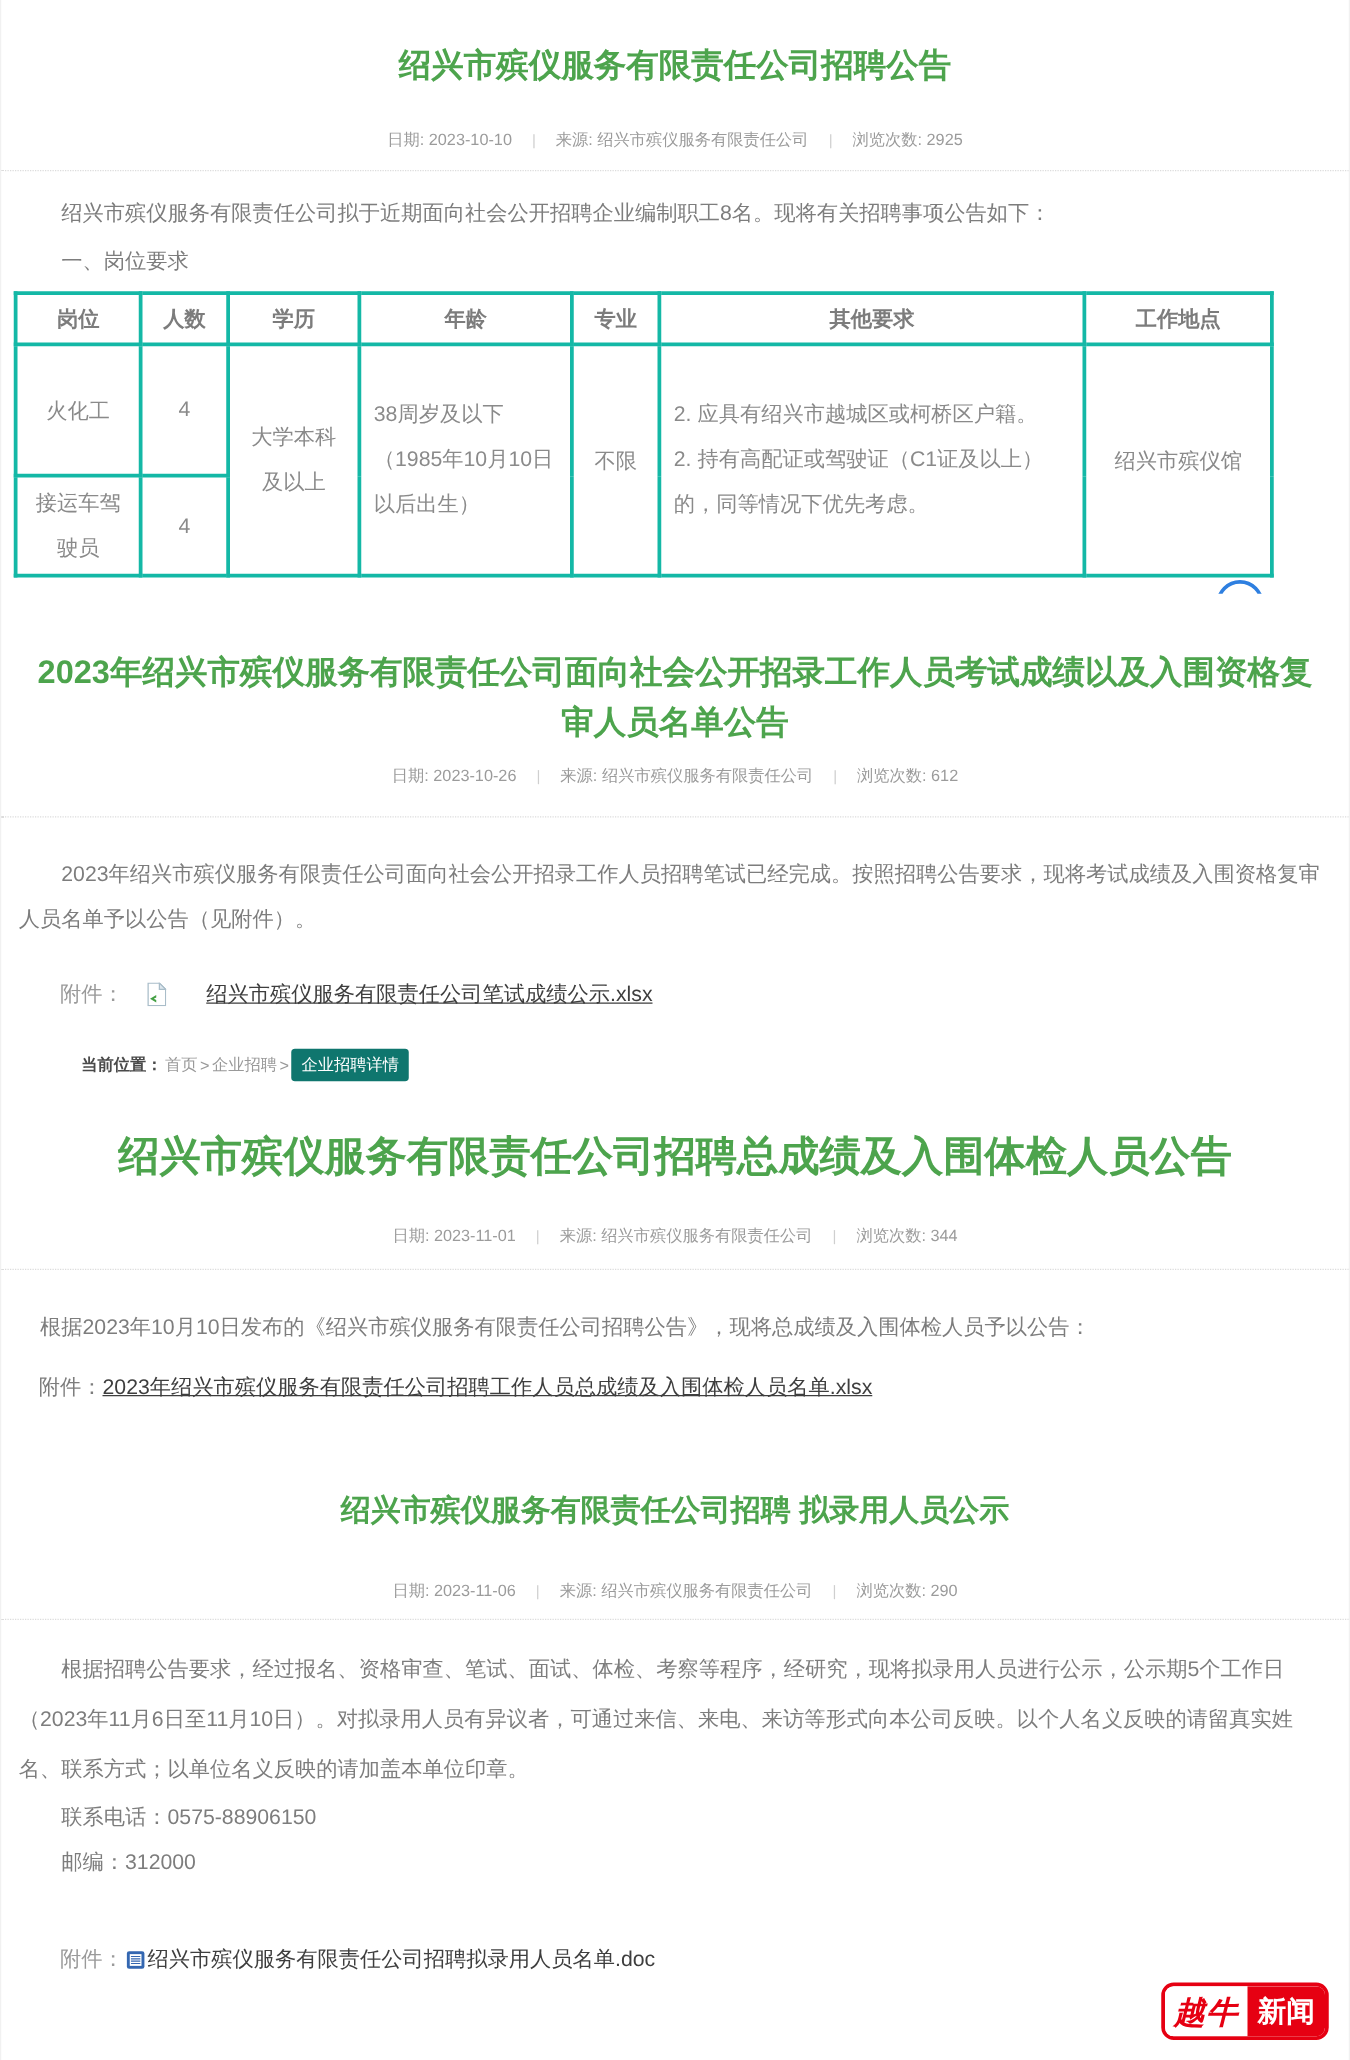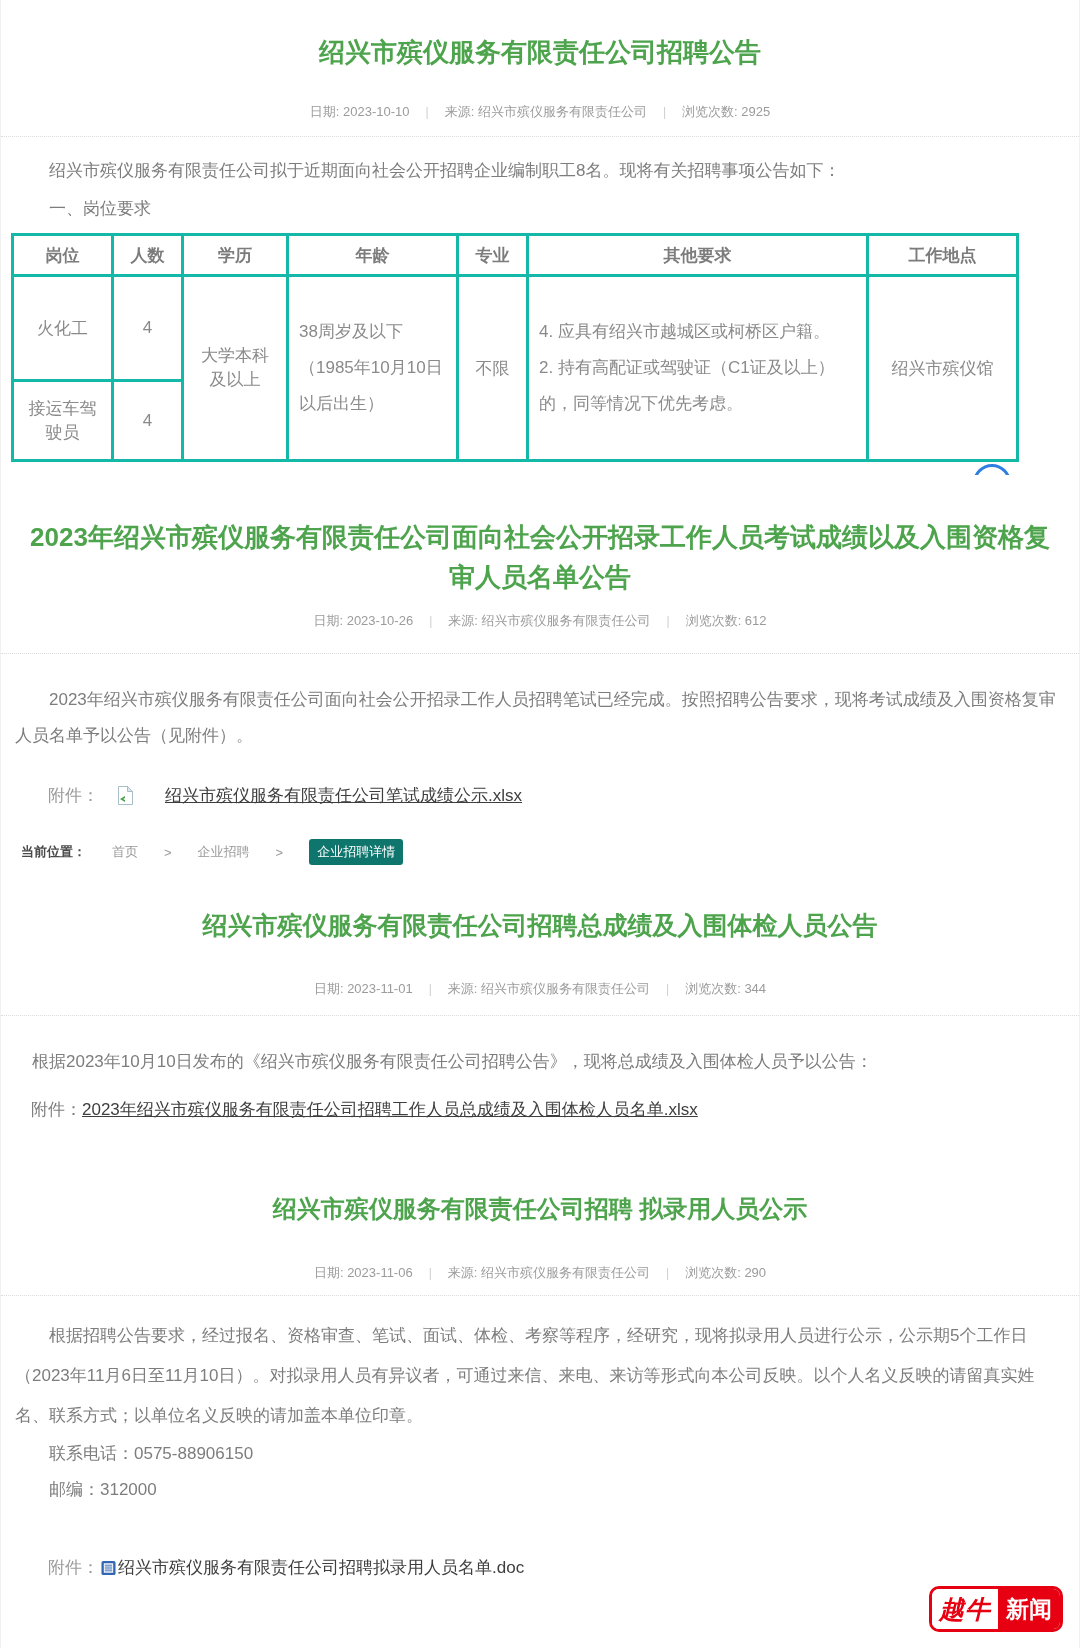"4. 应具有绍兴市越城区或柯桥区户籍。" div { text: 4 -> 2 }
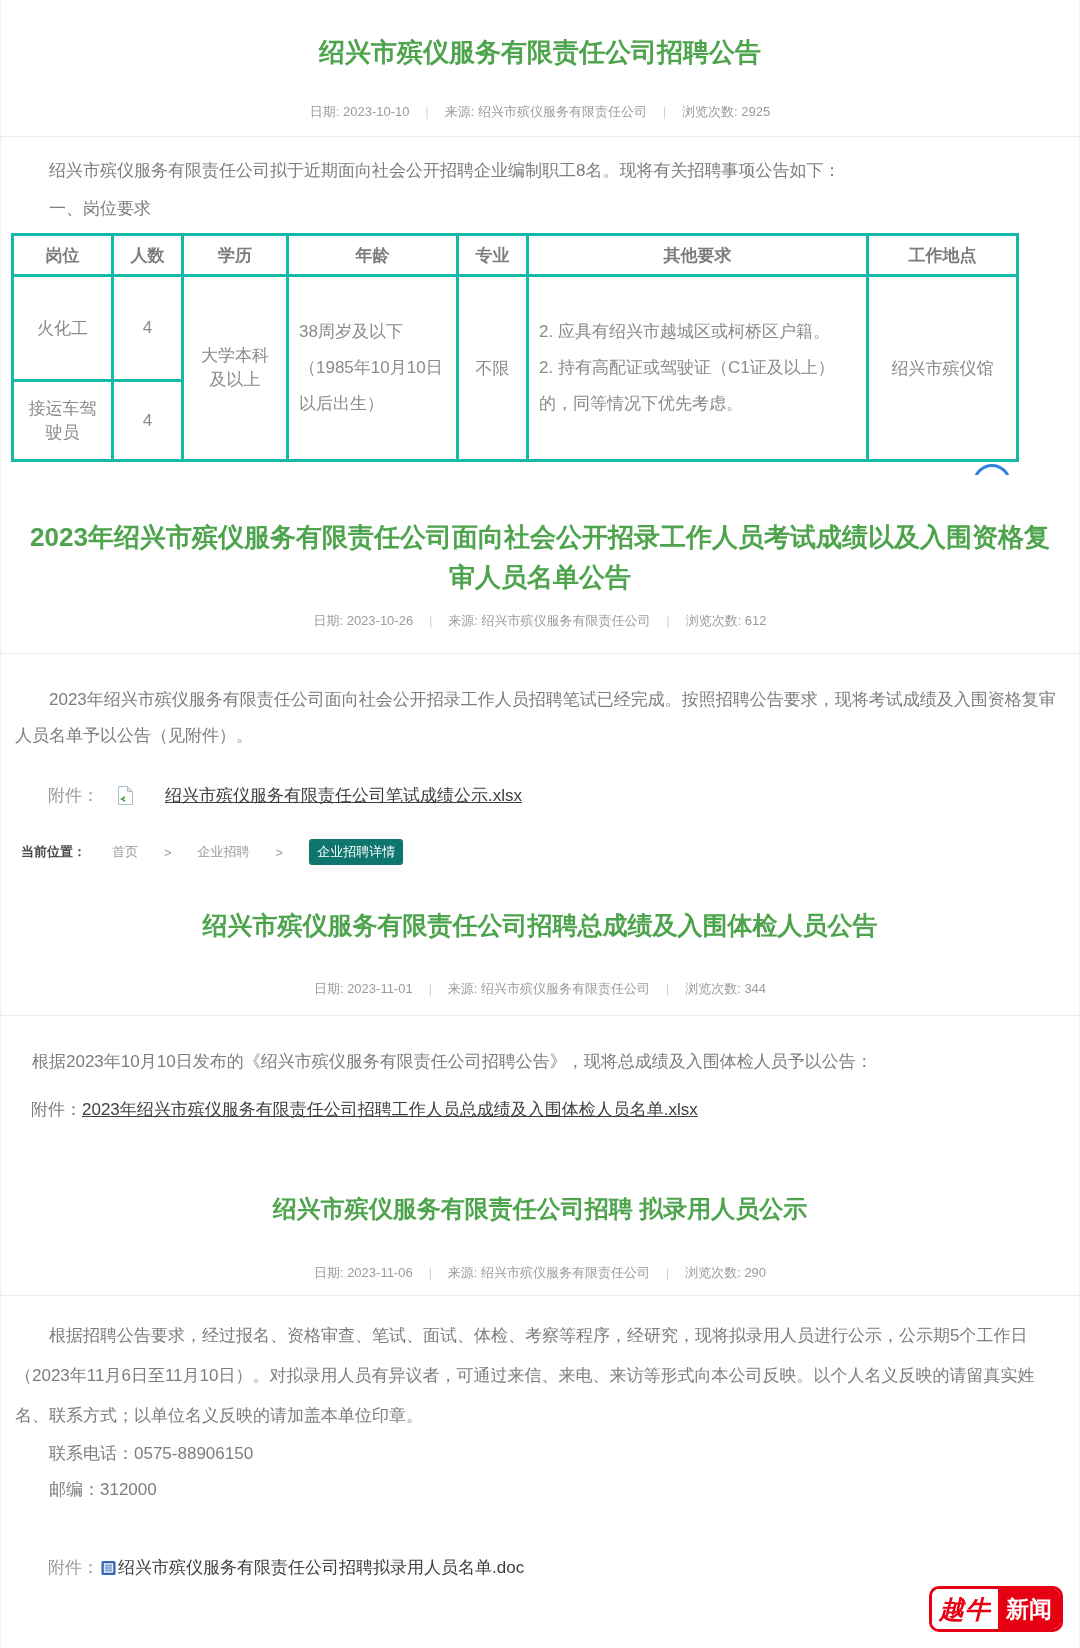"大学本科及以上" .cell-justify { line-height: 24px -> 36px }
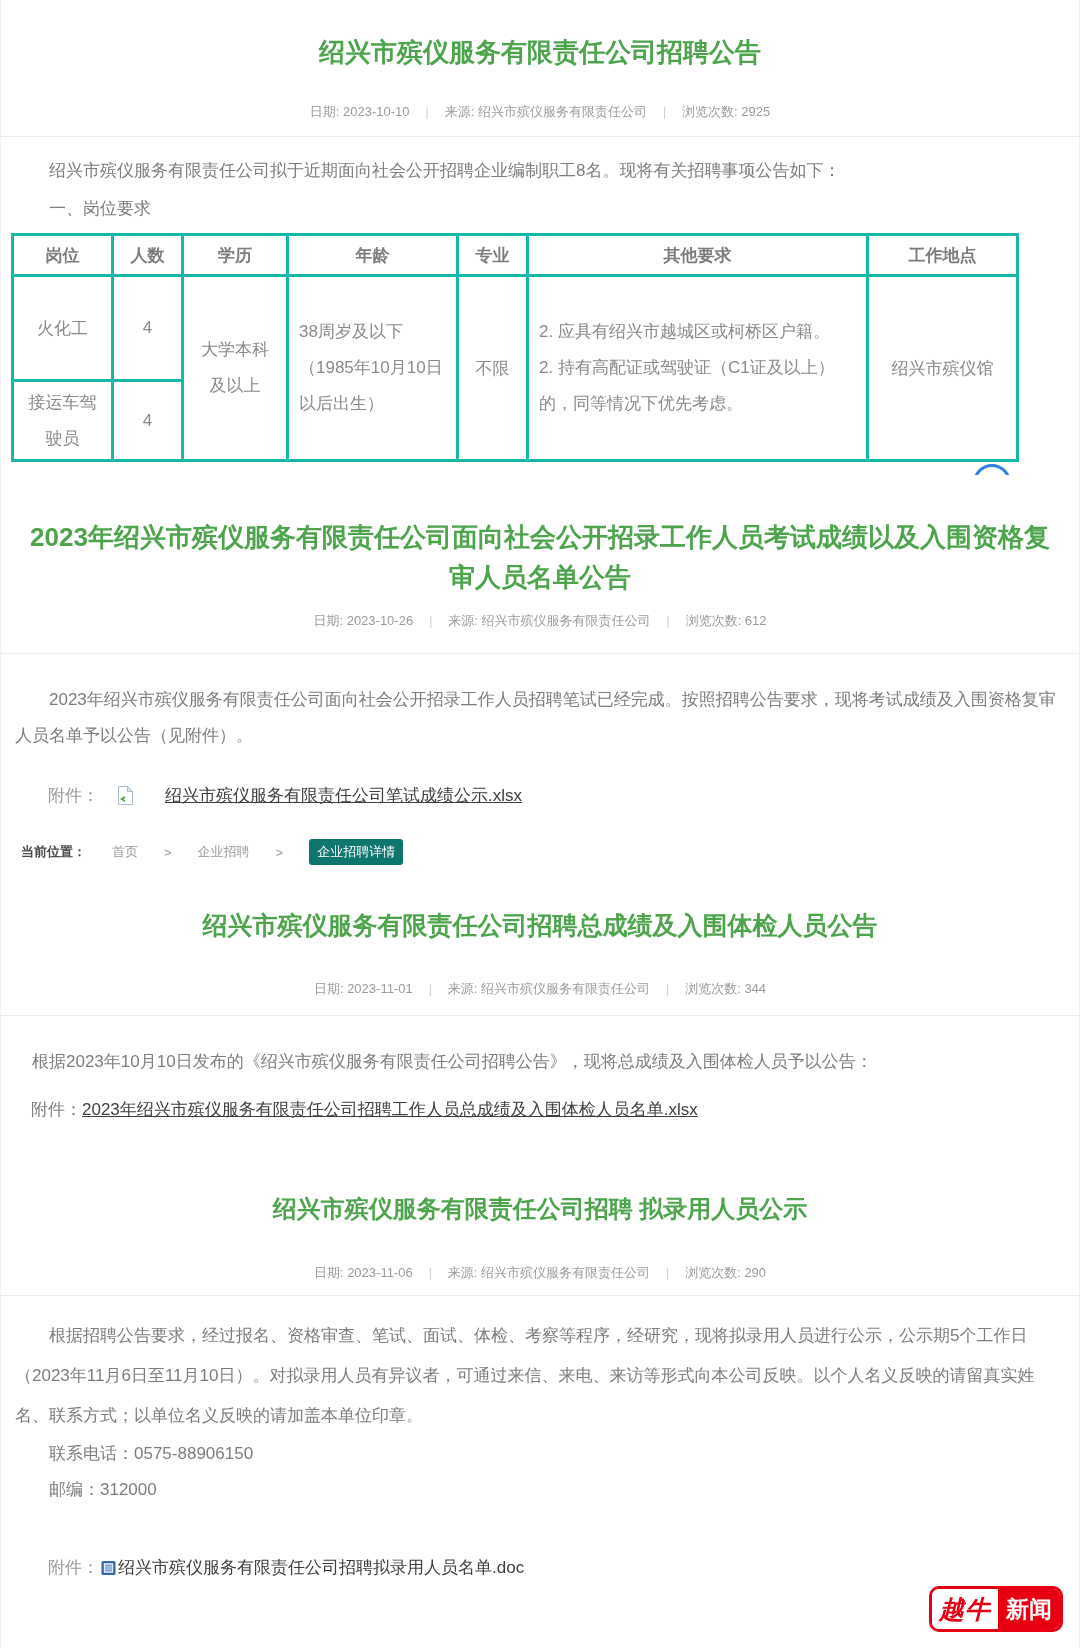"当前位置：" .crumb { gap: 26px -> 2px; margin-left: none -> 44px }
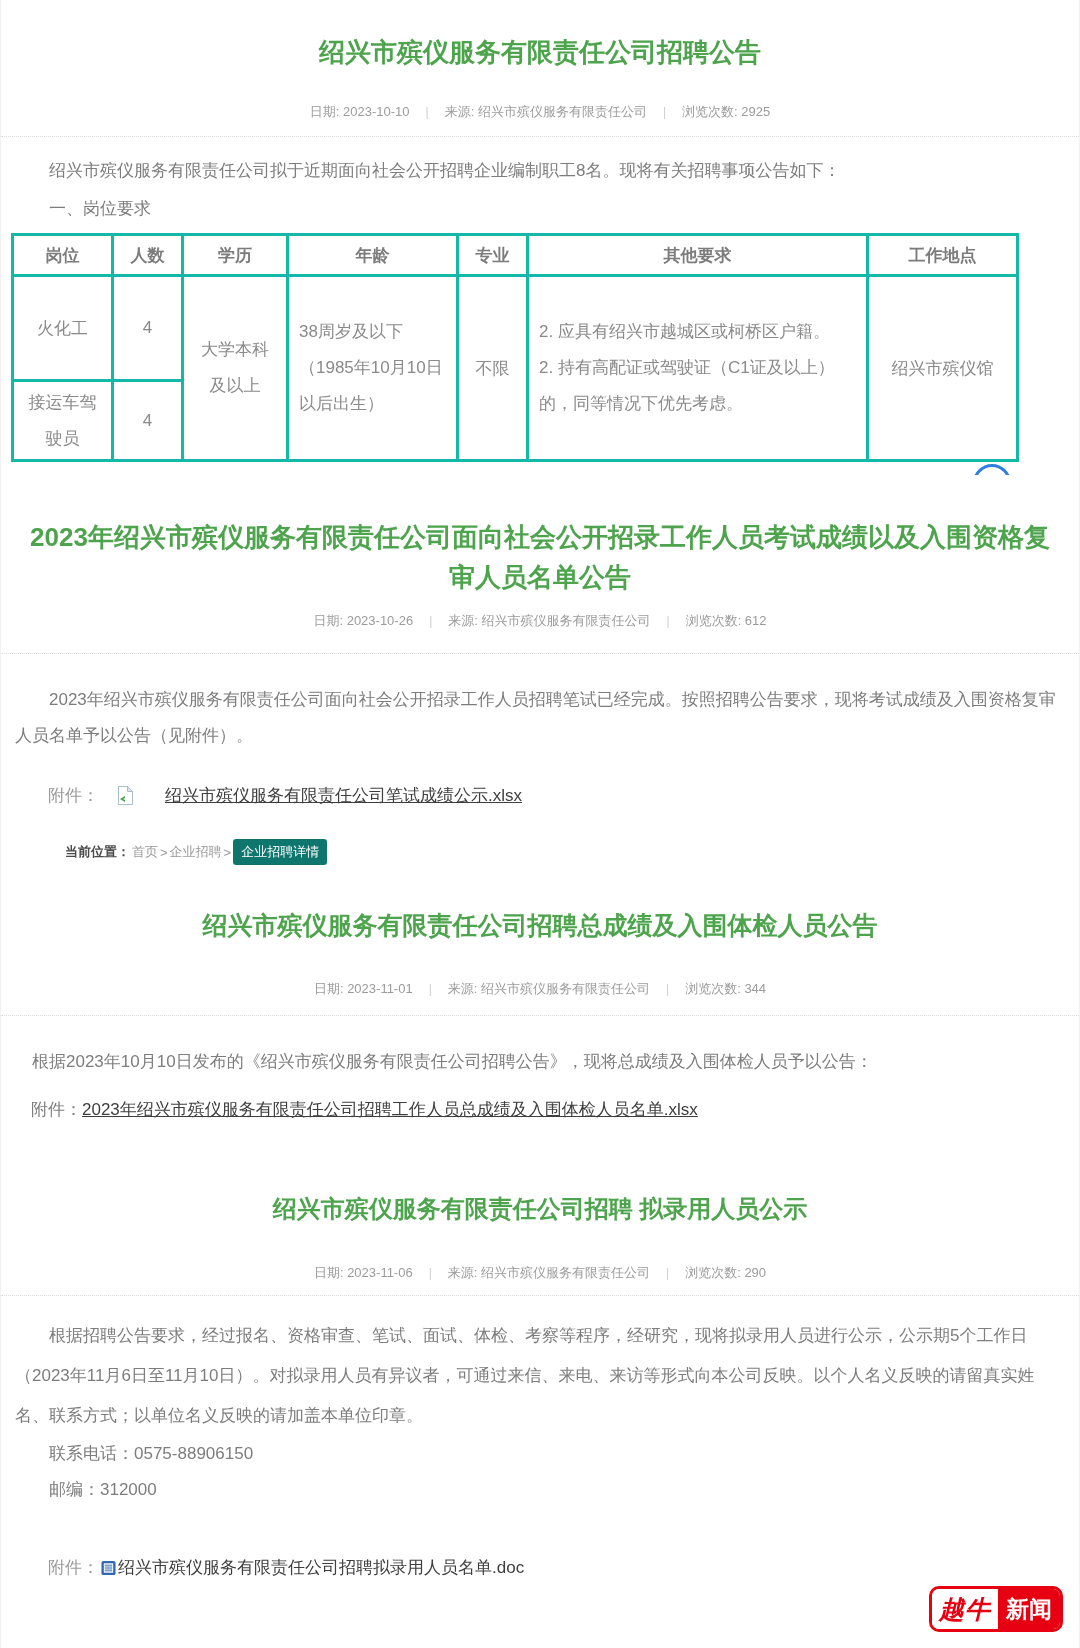"绍兴市殡仪服务有限责任公司招聘总成绩及入围体检人员公告" .t3 { font-size: 25px -> 33px }
